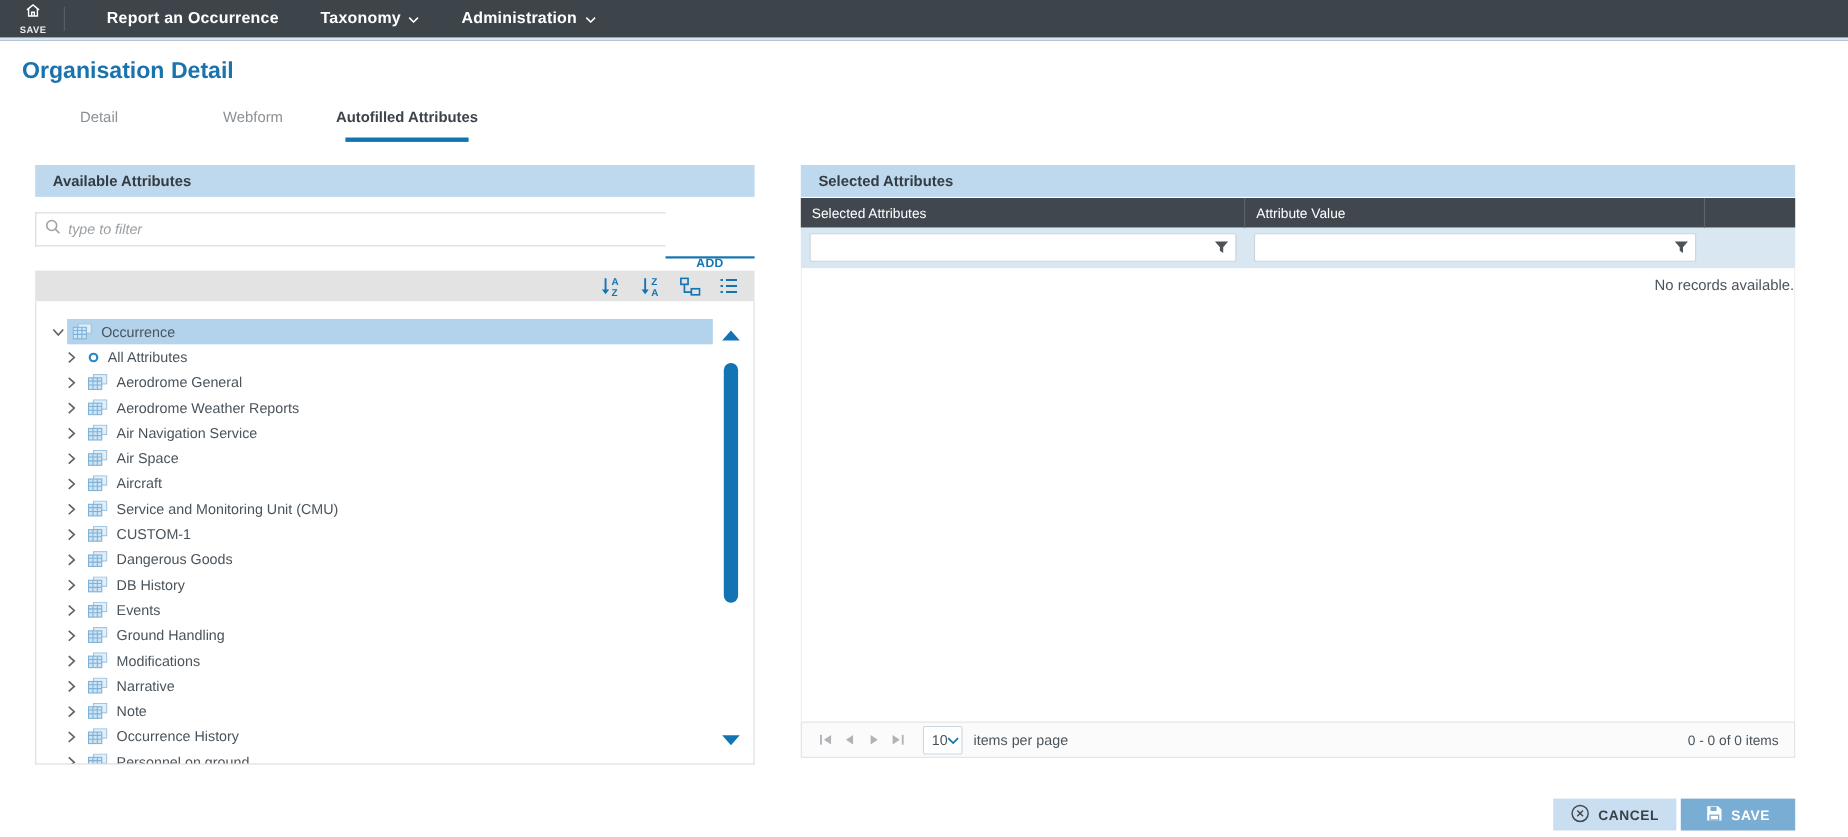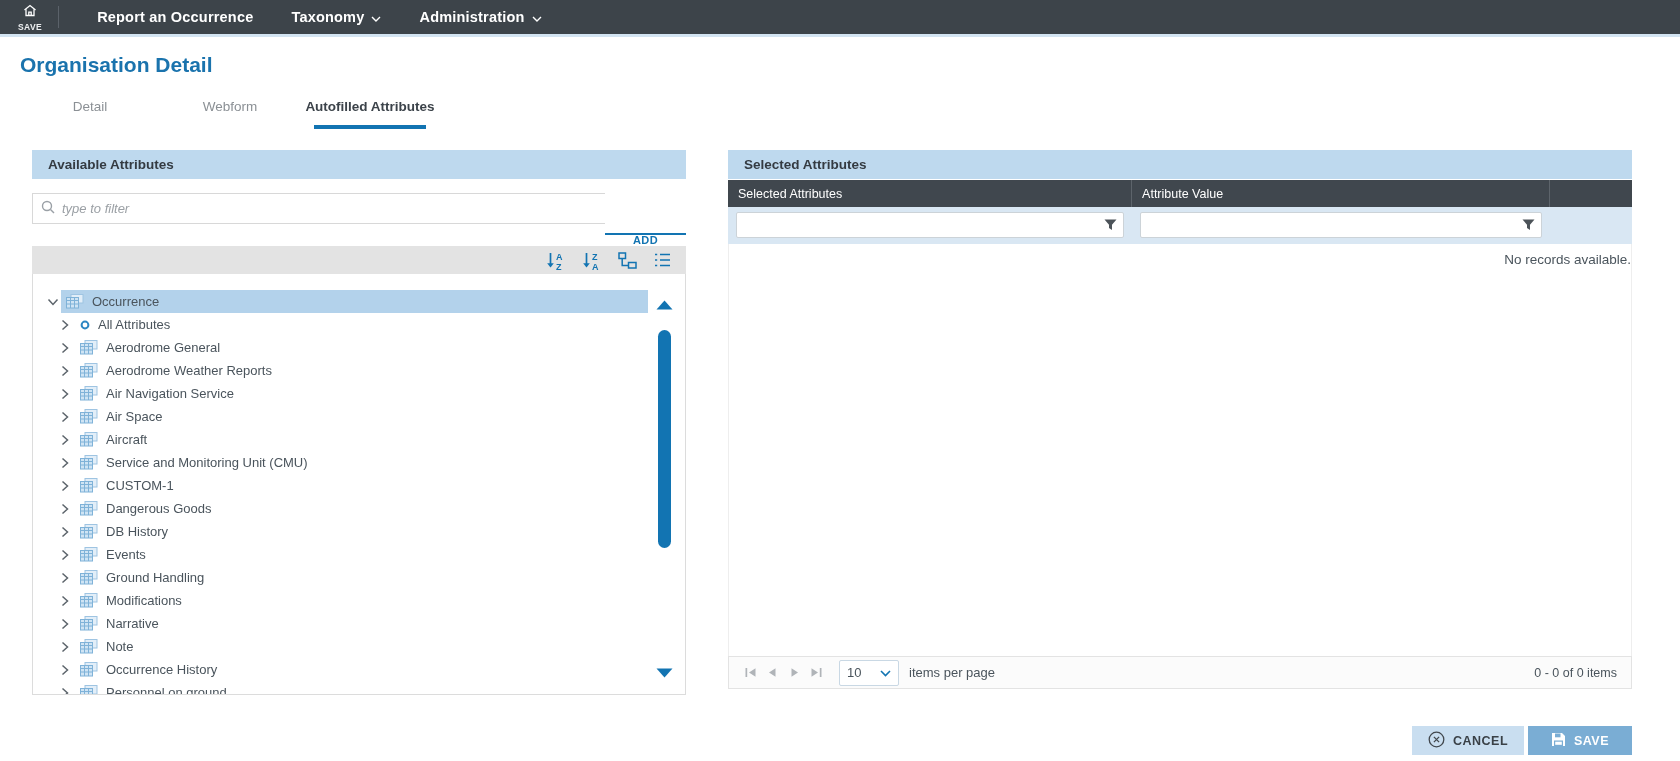"10" .pg-size { width: 60px -> 36px }
